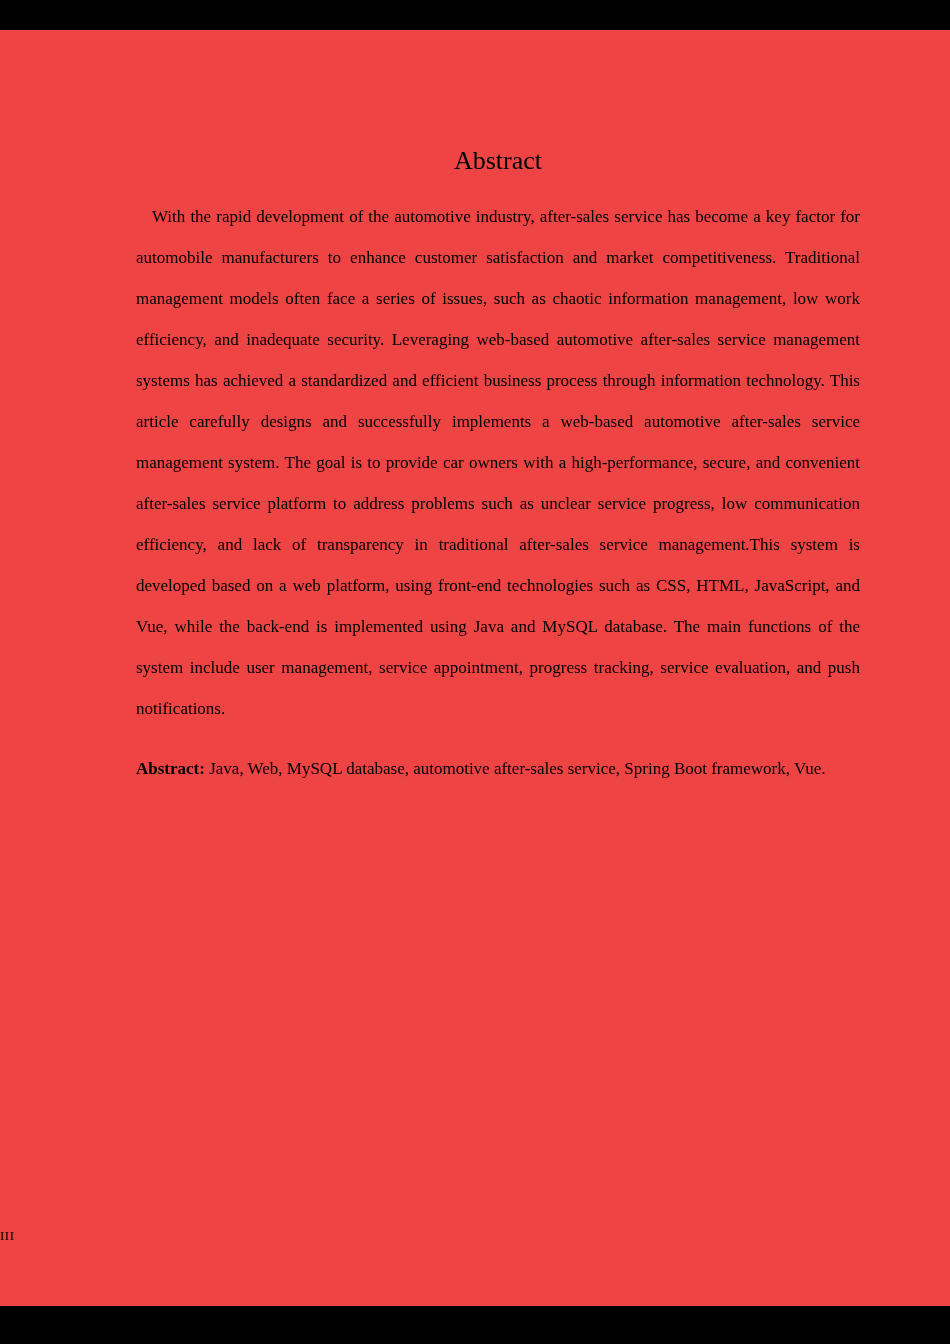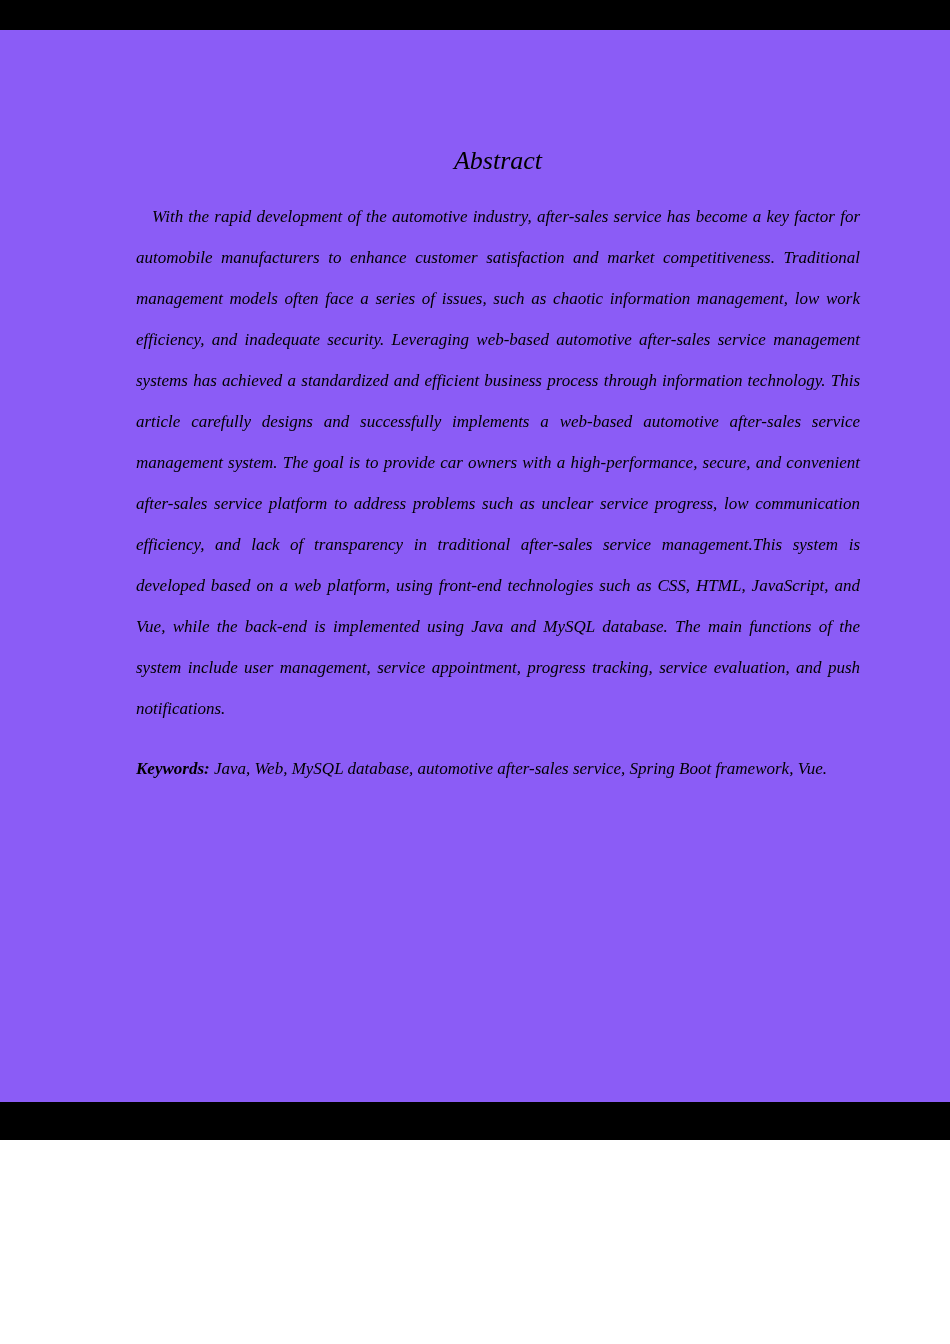"Abstract" .sheet { background: #8b5cf6 -> #ef4444; font-style: italic -> none; height: 1140px -> 1344px }
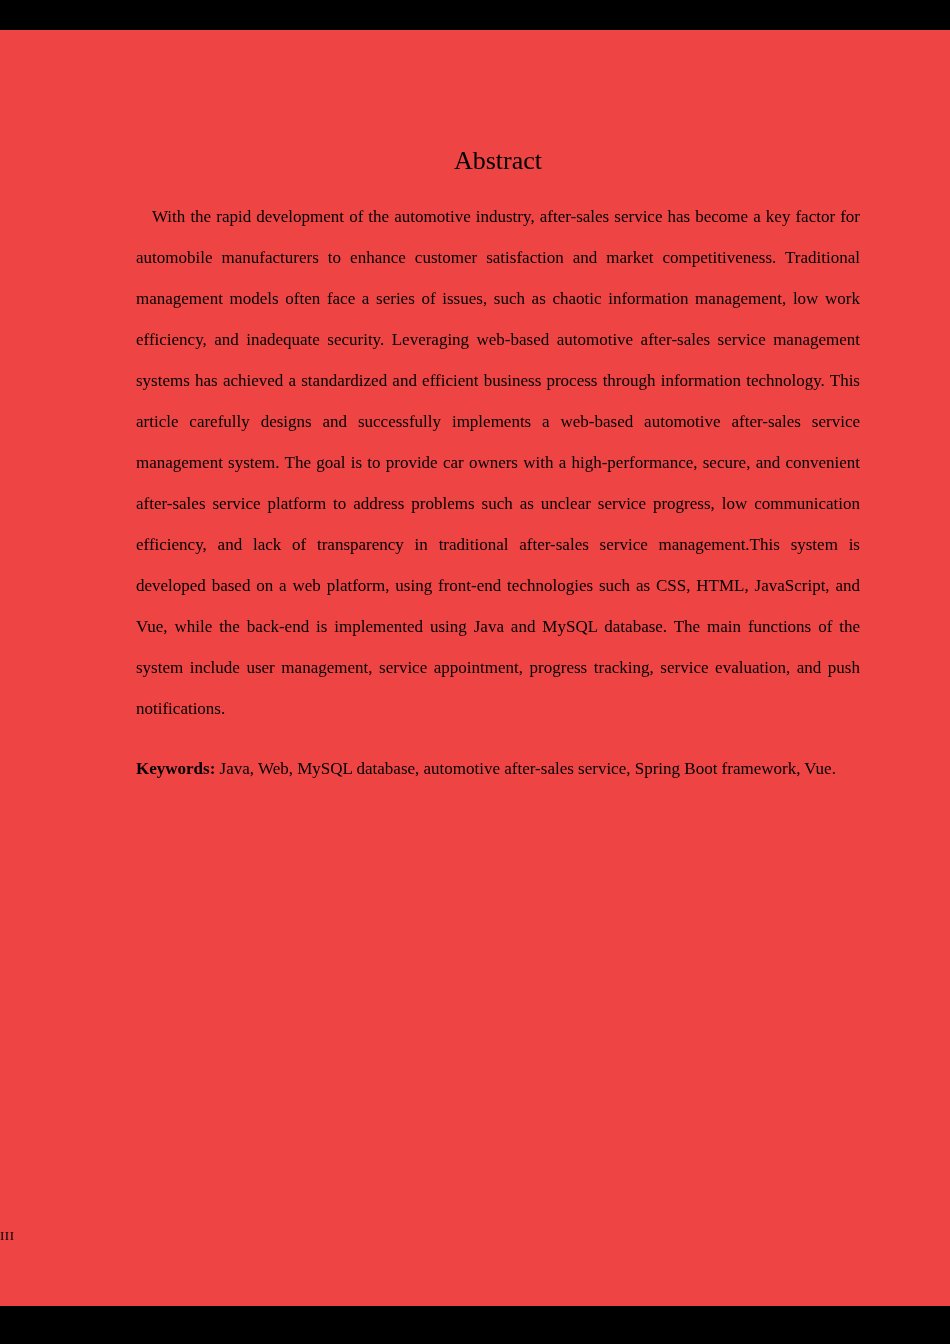"Keywords:" span.kw-label { text: Keywords -> Abstract }
